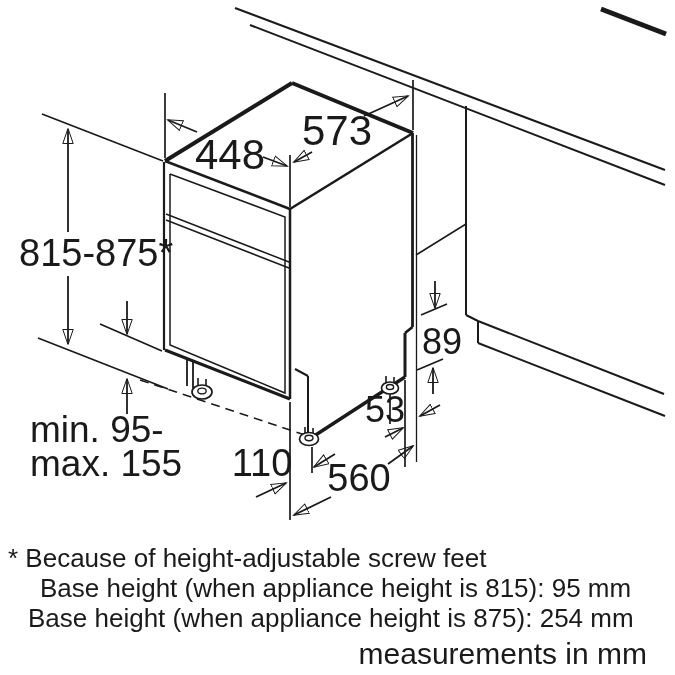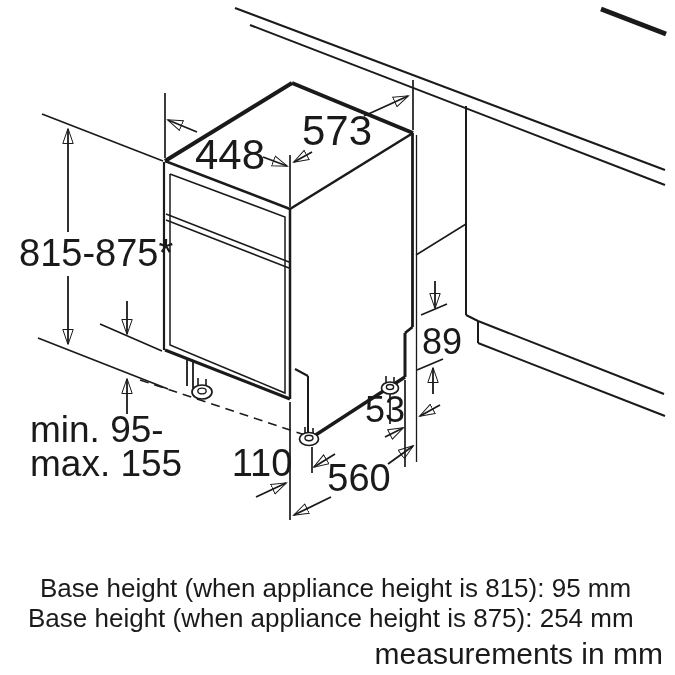"* Because of height-adjustable screw" div.footnote-line { html: none -> <div>* Because of height-adjustable screw feet</div> }
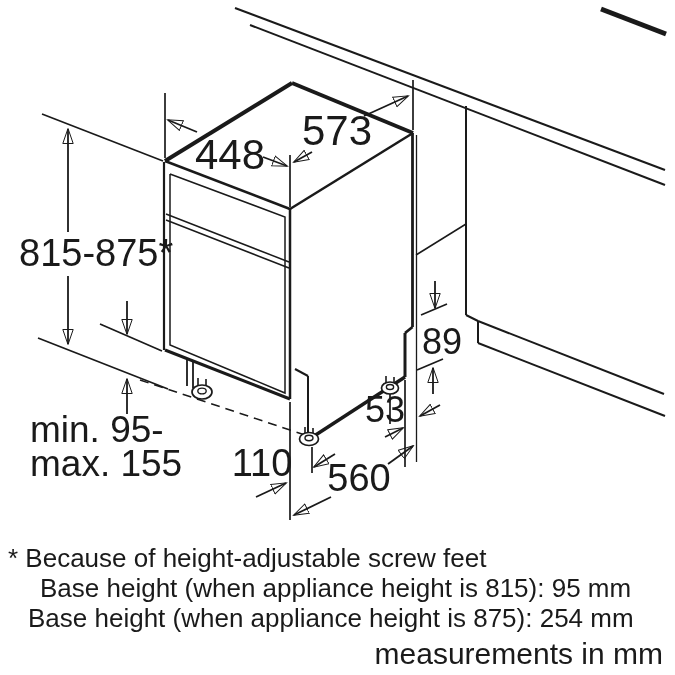"measurements in mm" div.units-note { right: 12px -> 28px }
